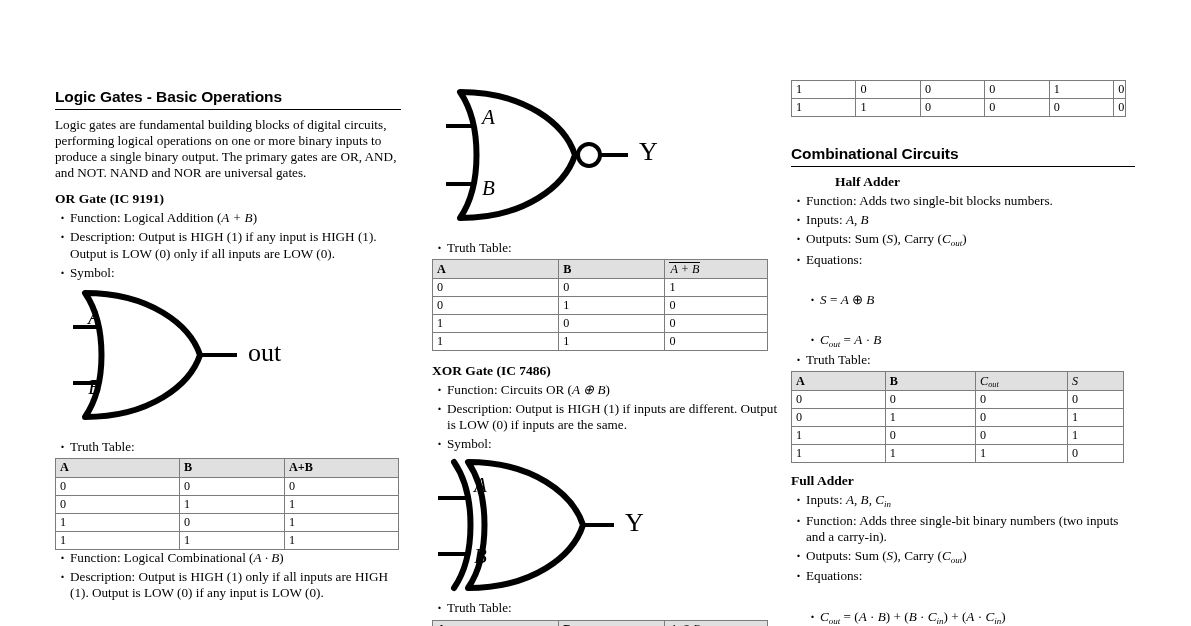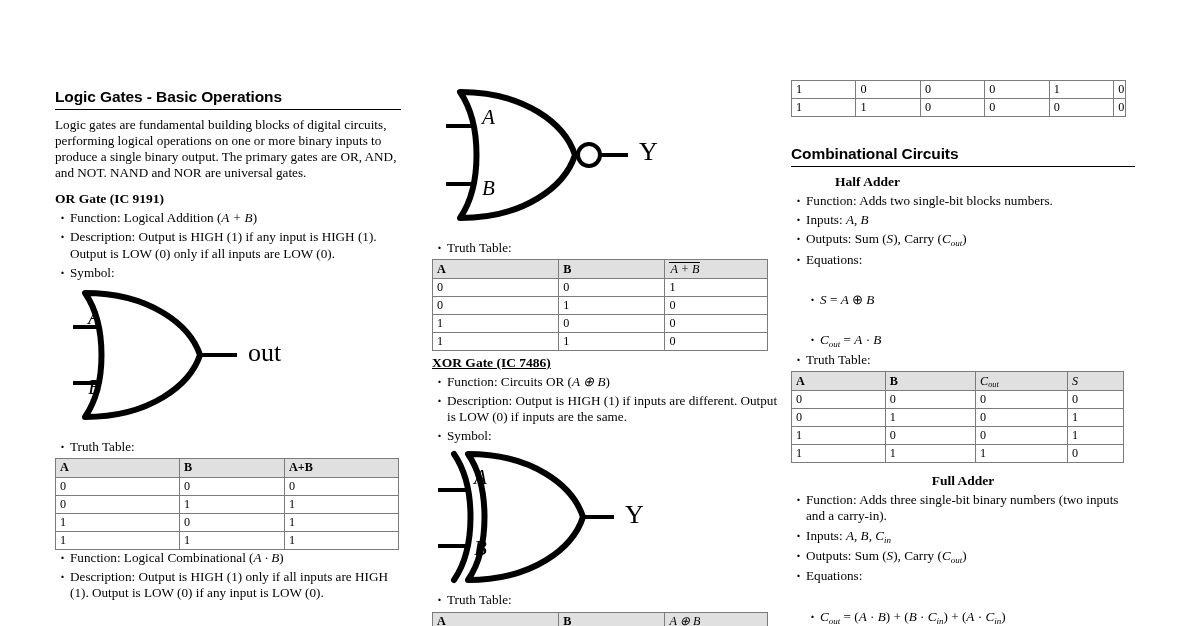"XOR Gate (IC 7486)" h2.gate { margin-top: 4px -> 12px; text-decoration: underline -> none }
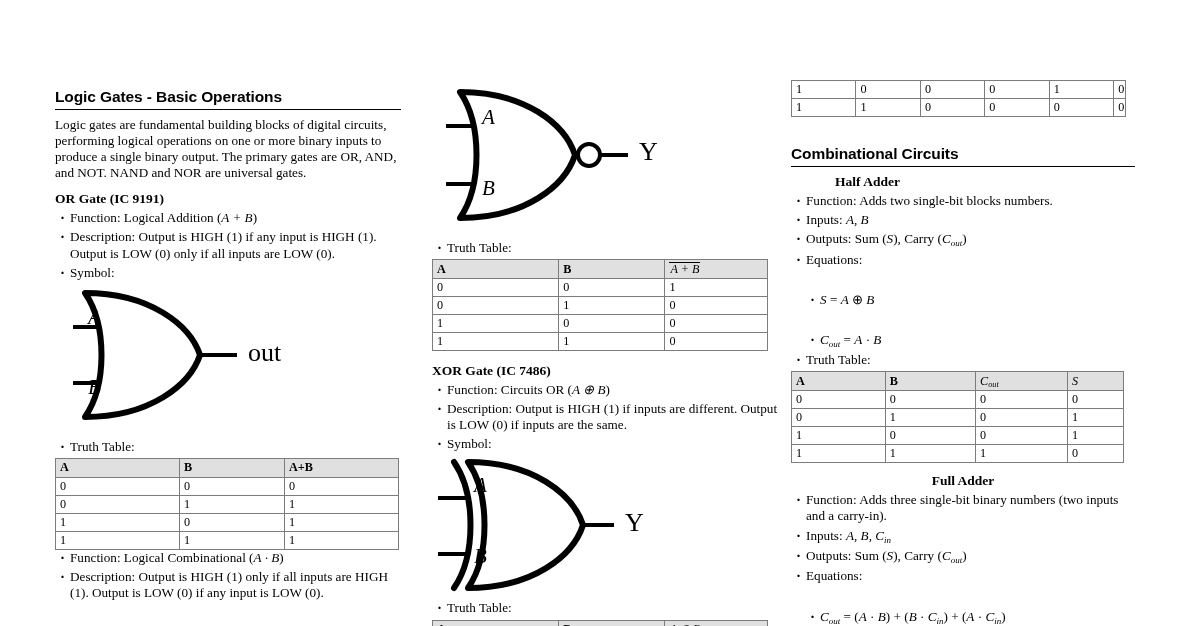"Full Adder" h2.gate { text-align: center -> none }
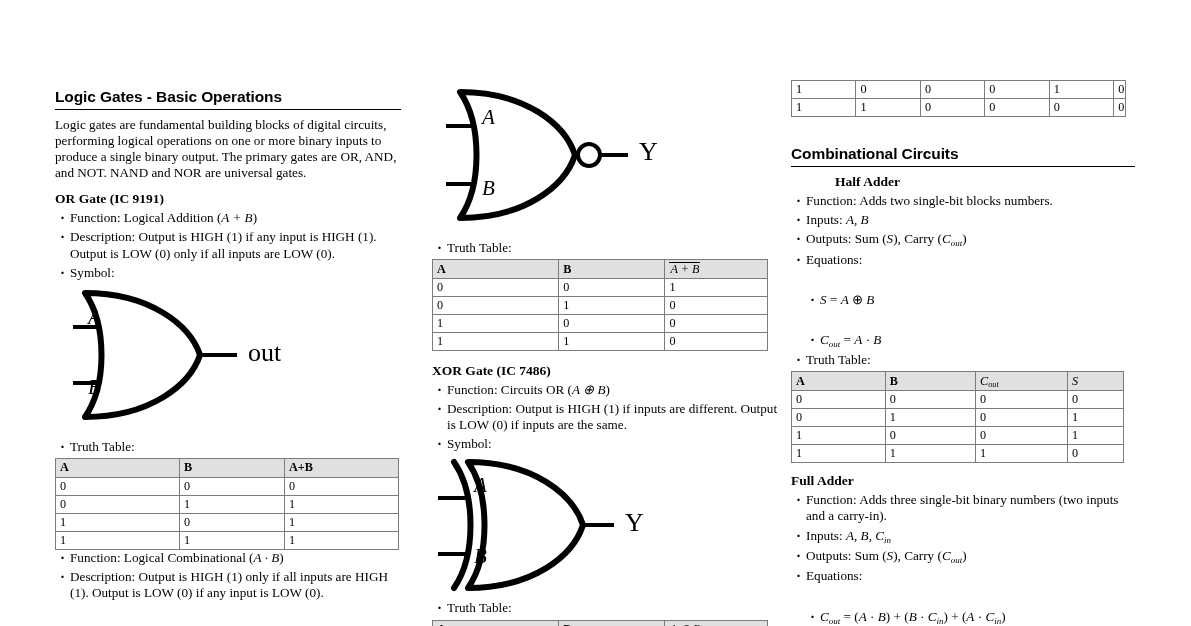"Function: Adds three single-bit binary" li { order: before "Inputs: A, B, Cin" -> after "Inputs: A, B, Cin" }
